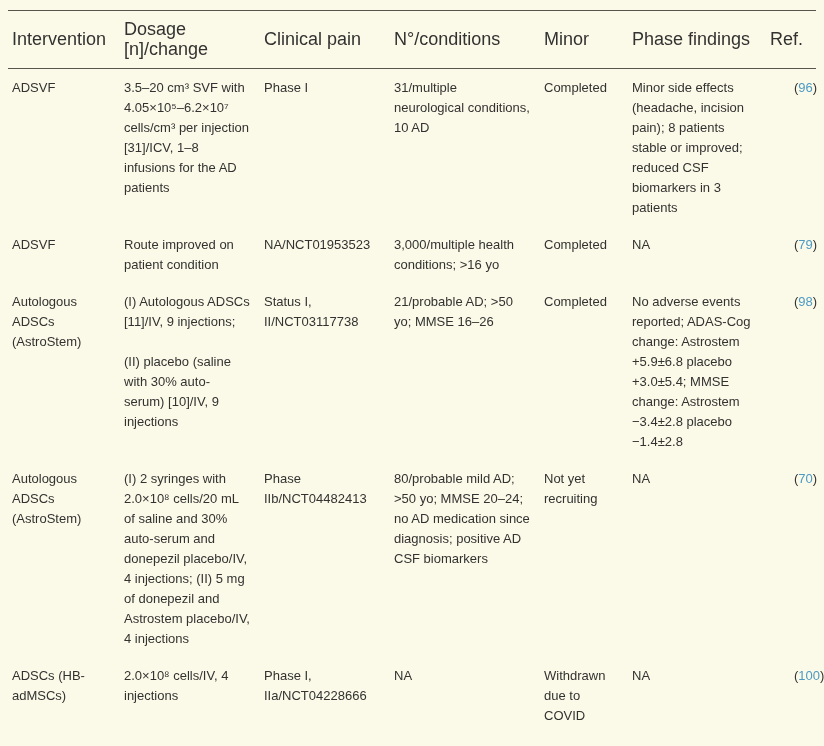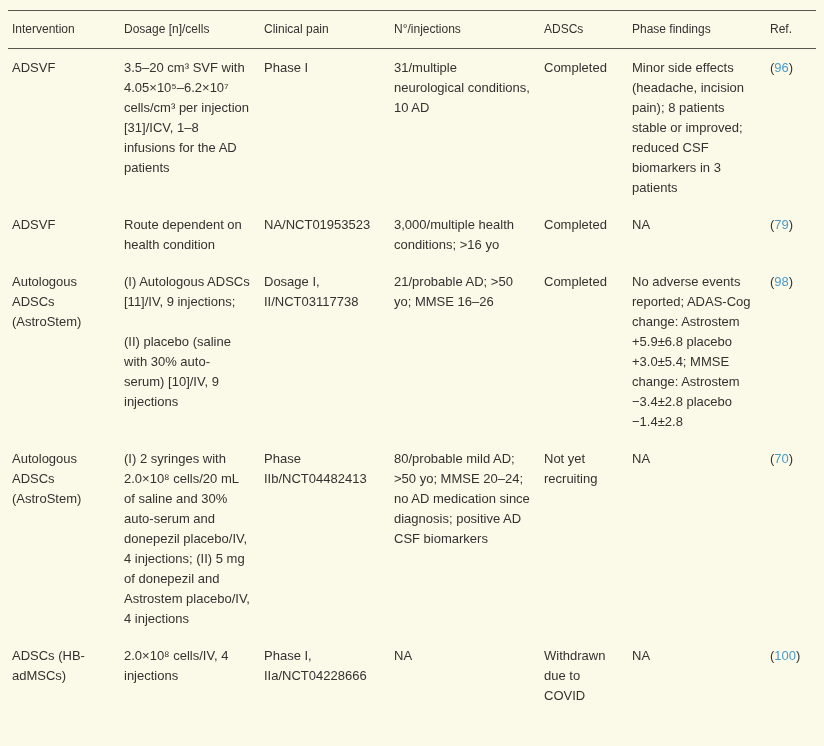"Intervention" table.trials th { font-size: 12px -> 18px }
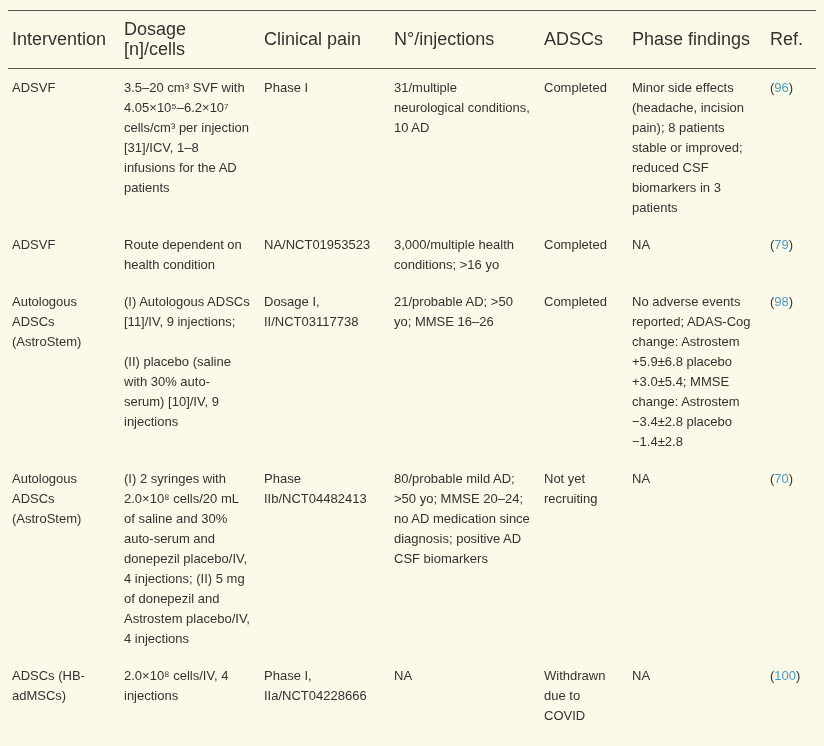"Dosage [n]/cells" th { text: /cells -> /change }
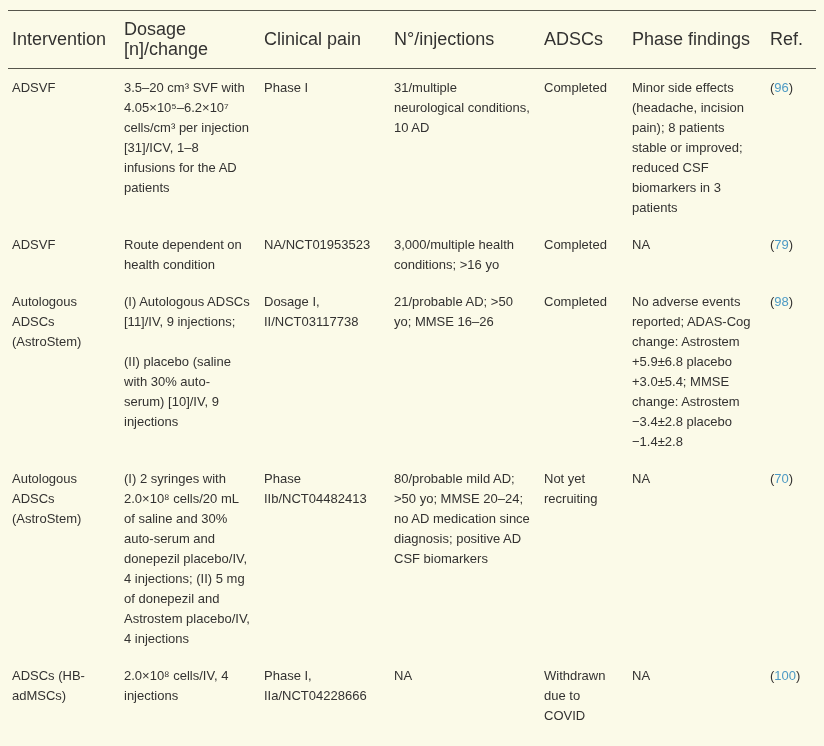"N°/injections" th { text: /injections -> /conditions }
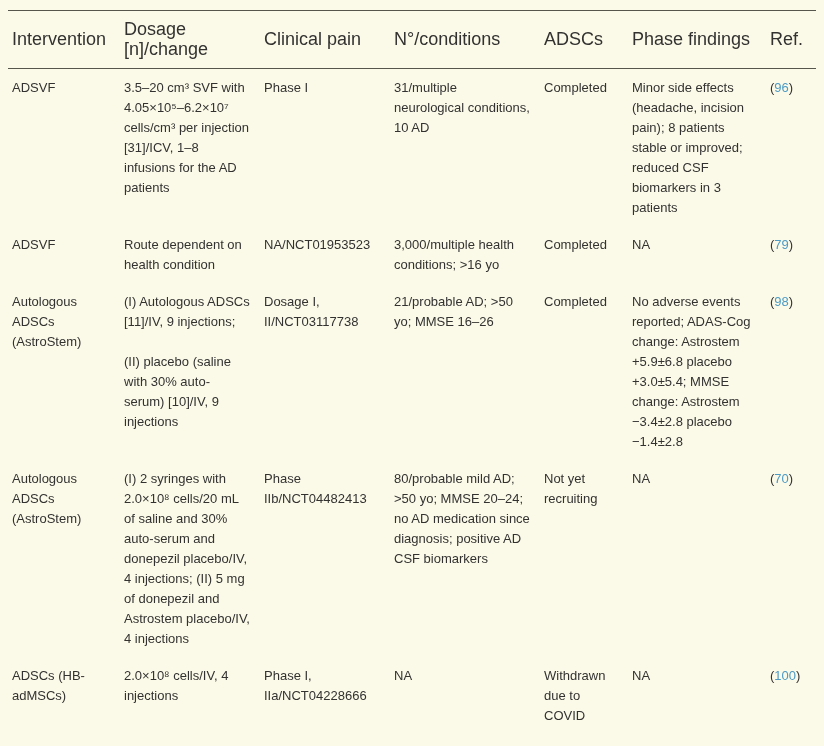"ADSCs" th { text: ADSCs -> Minor }
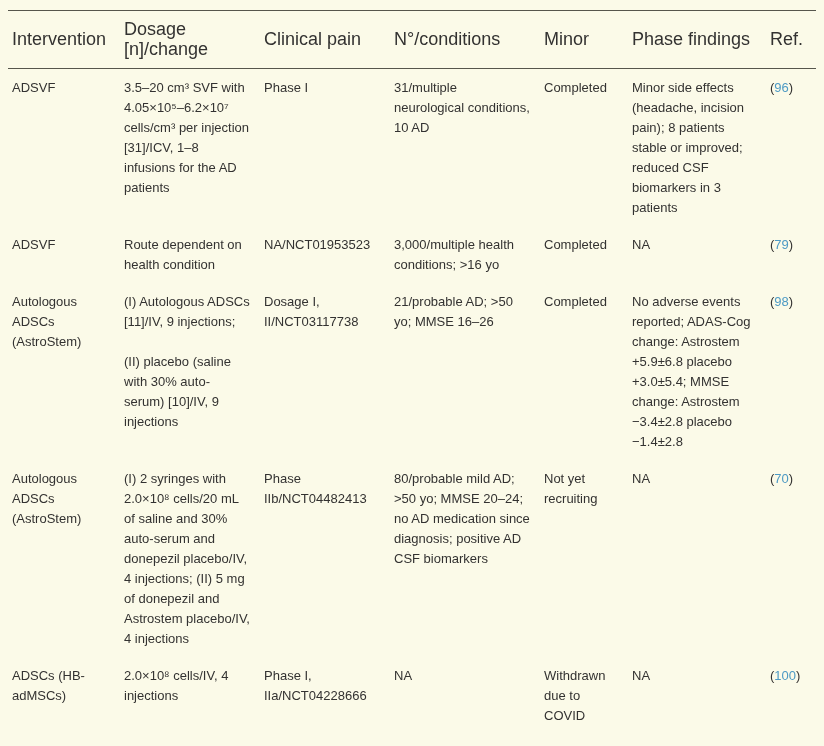"(96)" a.ref-link { margin-left: none -> 24px }
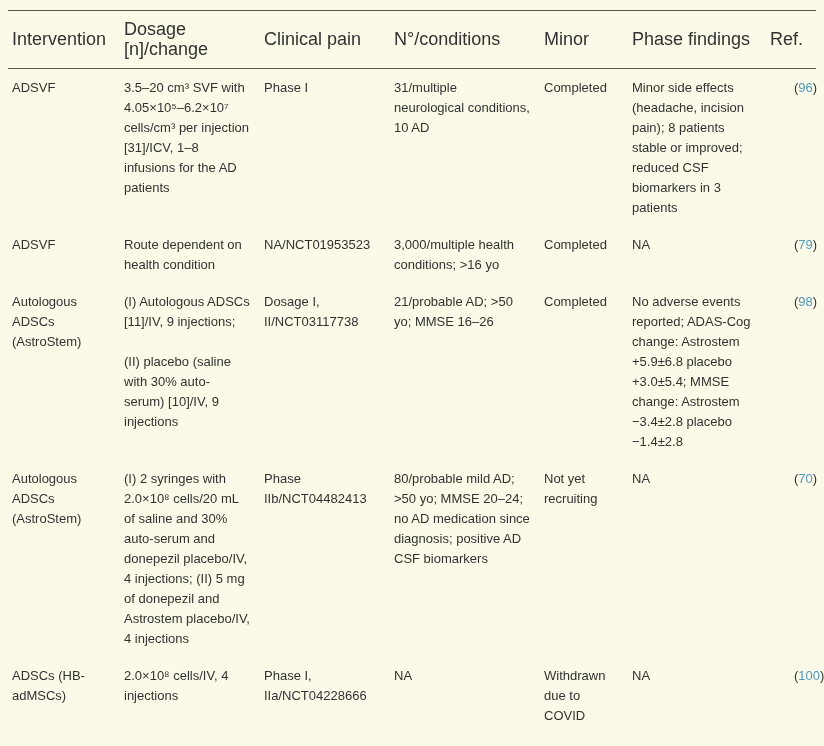"Route dependent on health condition" td { text: dependent on health -> improved on patient }
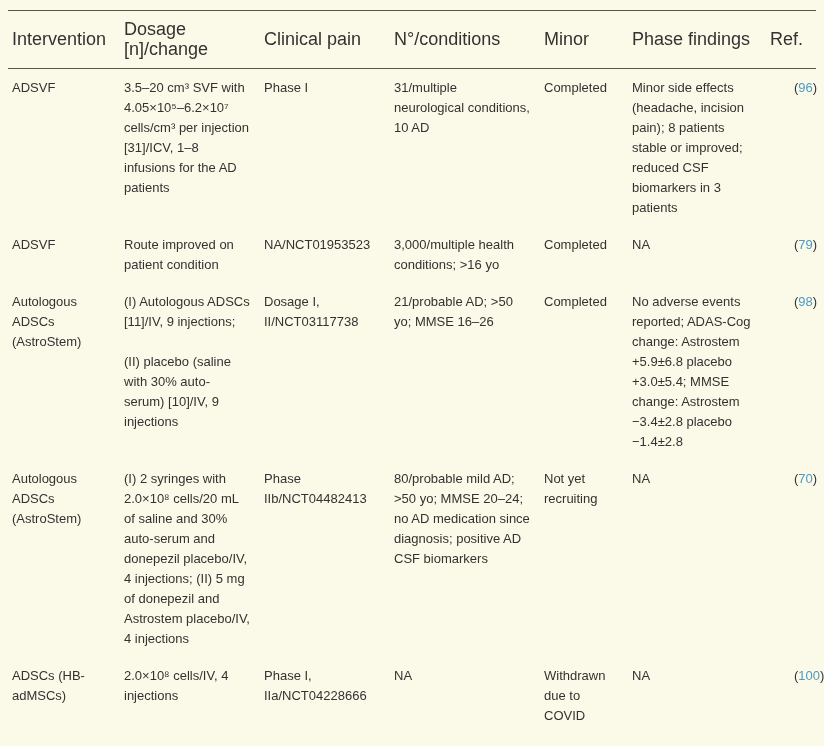"Dosage I, II/NCT03117738" td { text: Dosage -> Status }
